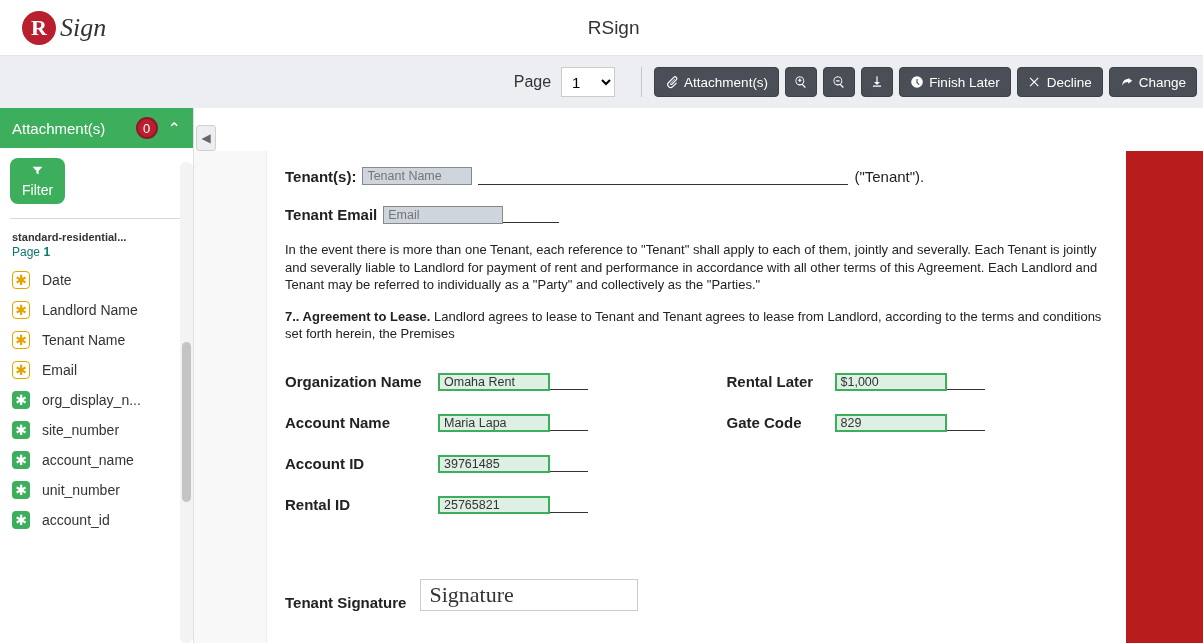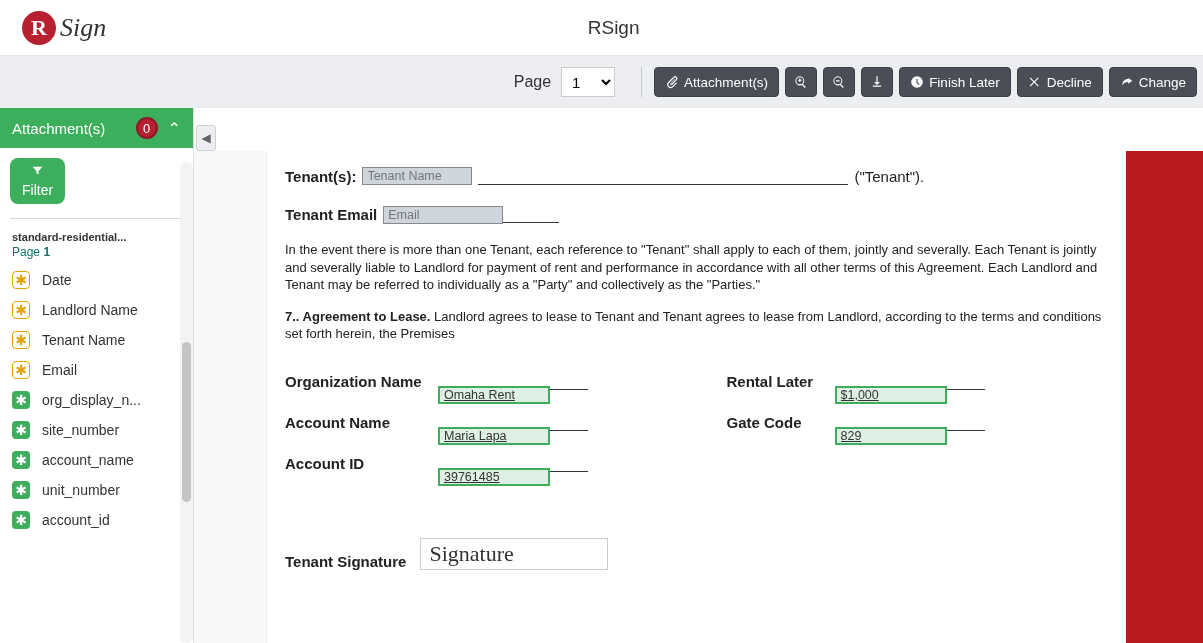"Omaha Rent" .merge-under .merge-field { text-decoration: underline -> none; top: 15px -> 2px }
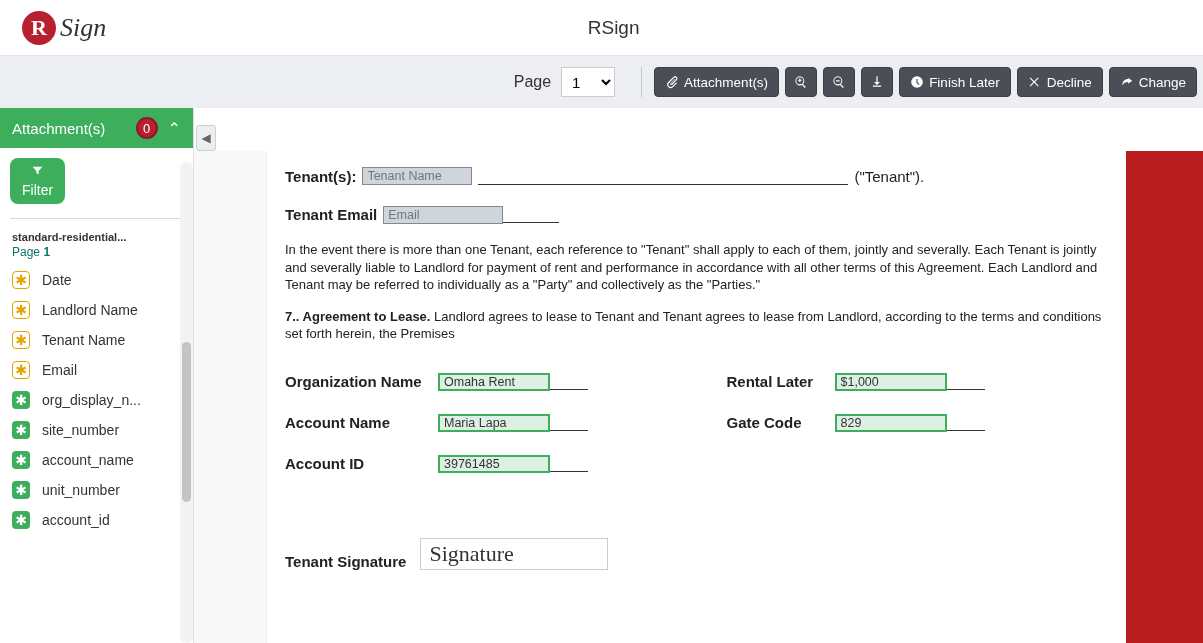"Rental ID" div.merge-item { html: none -> <div> <span>Rental ID</span> <span> <input> </span> </div> }
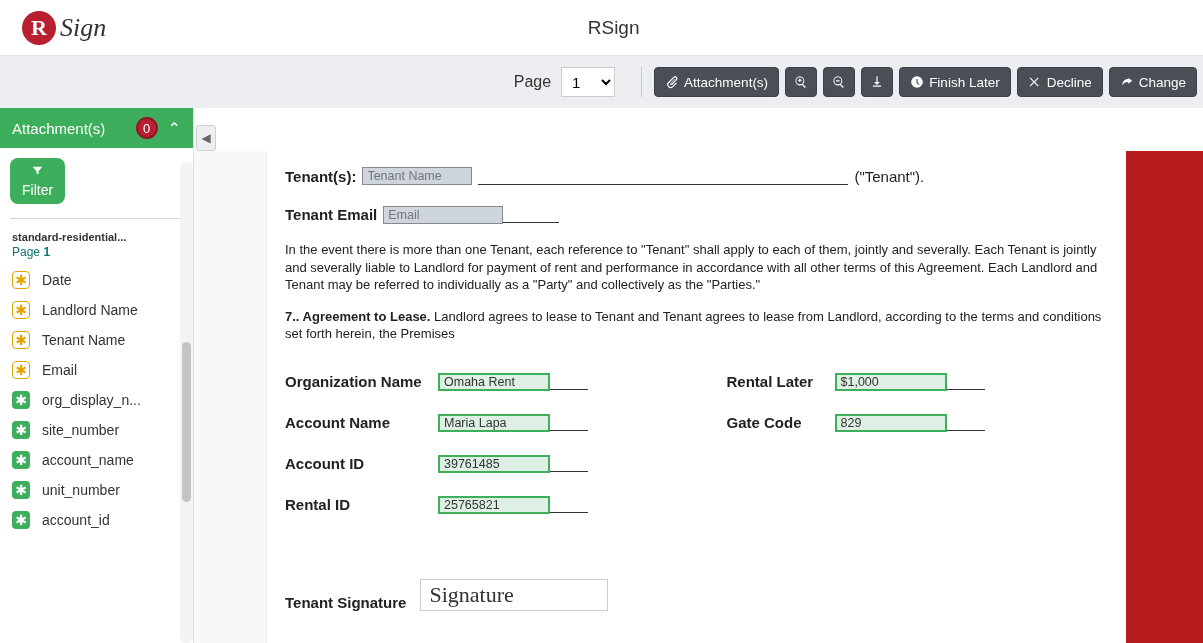"Signature" .sig-box { width: 188px -> 218px }
